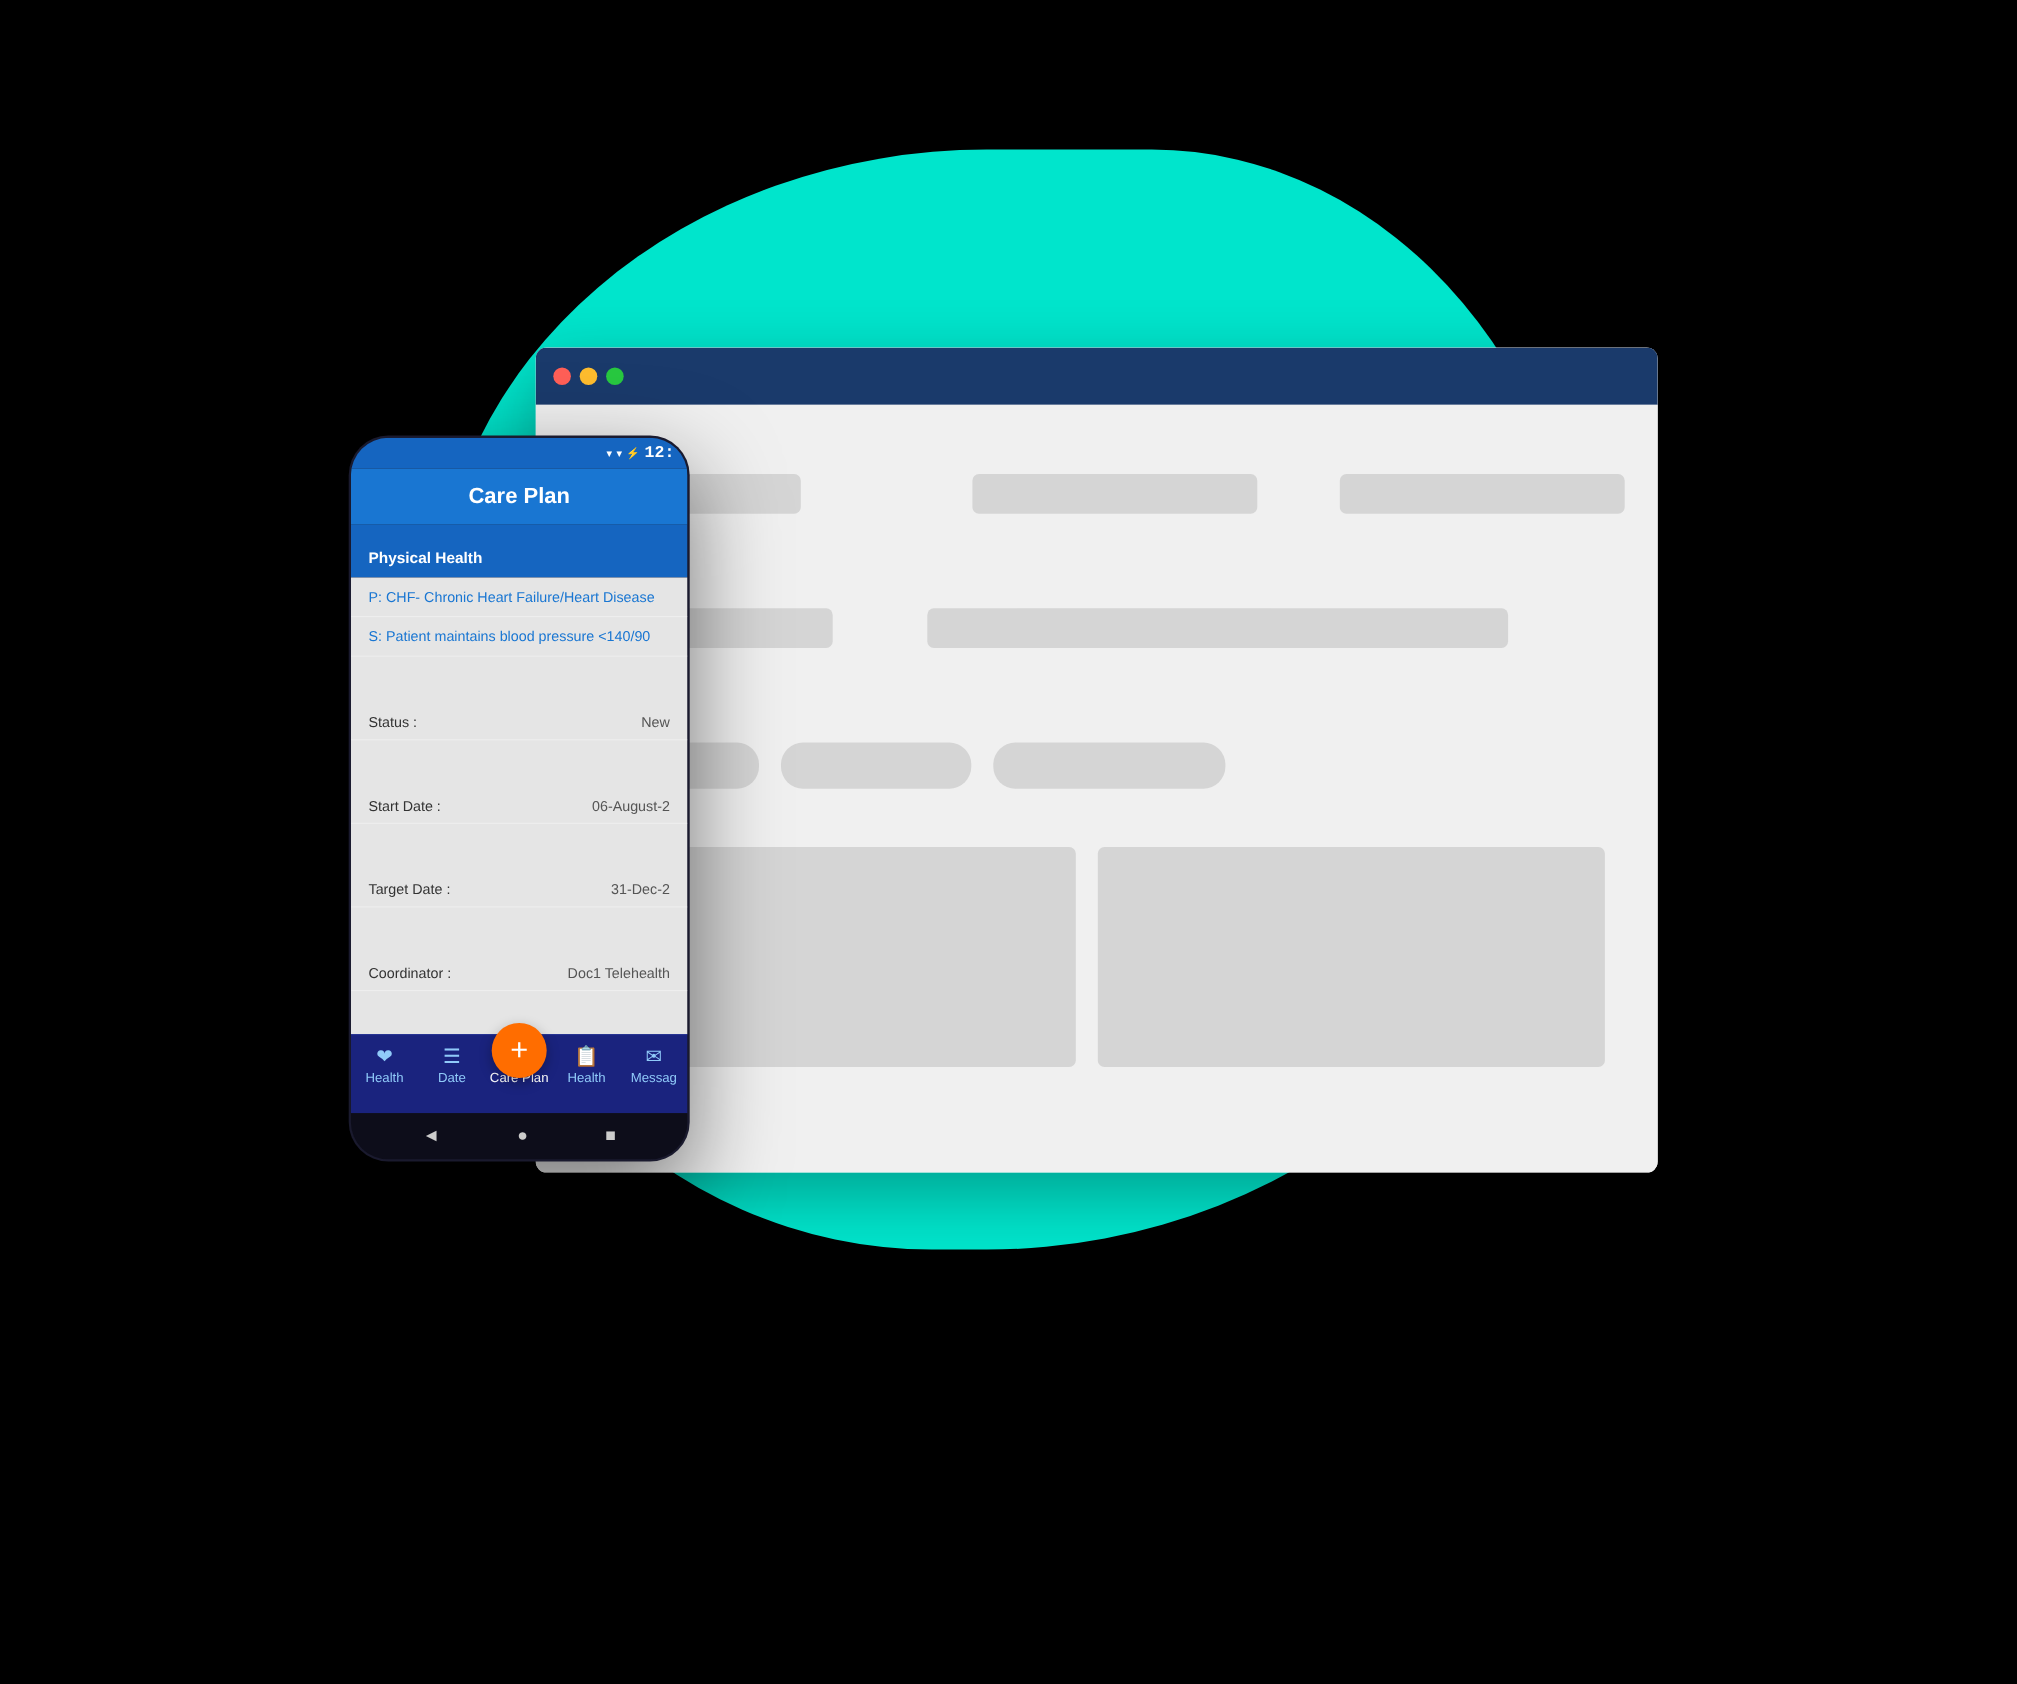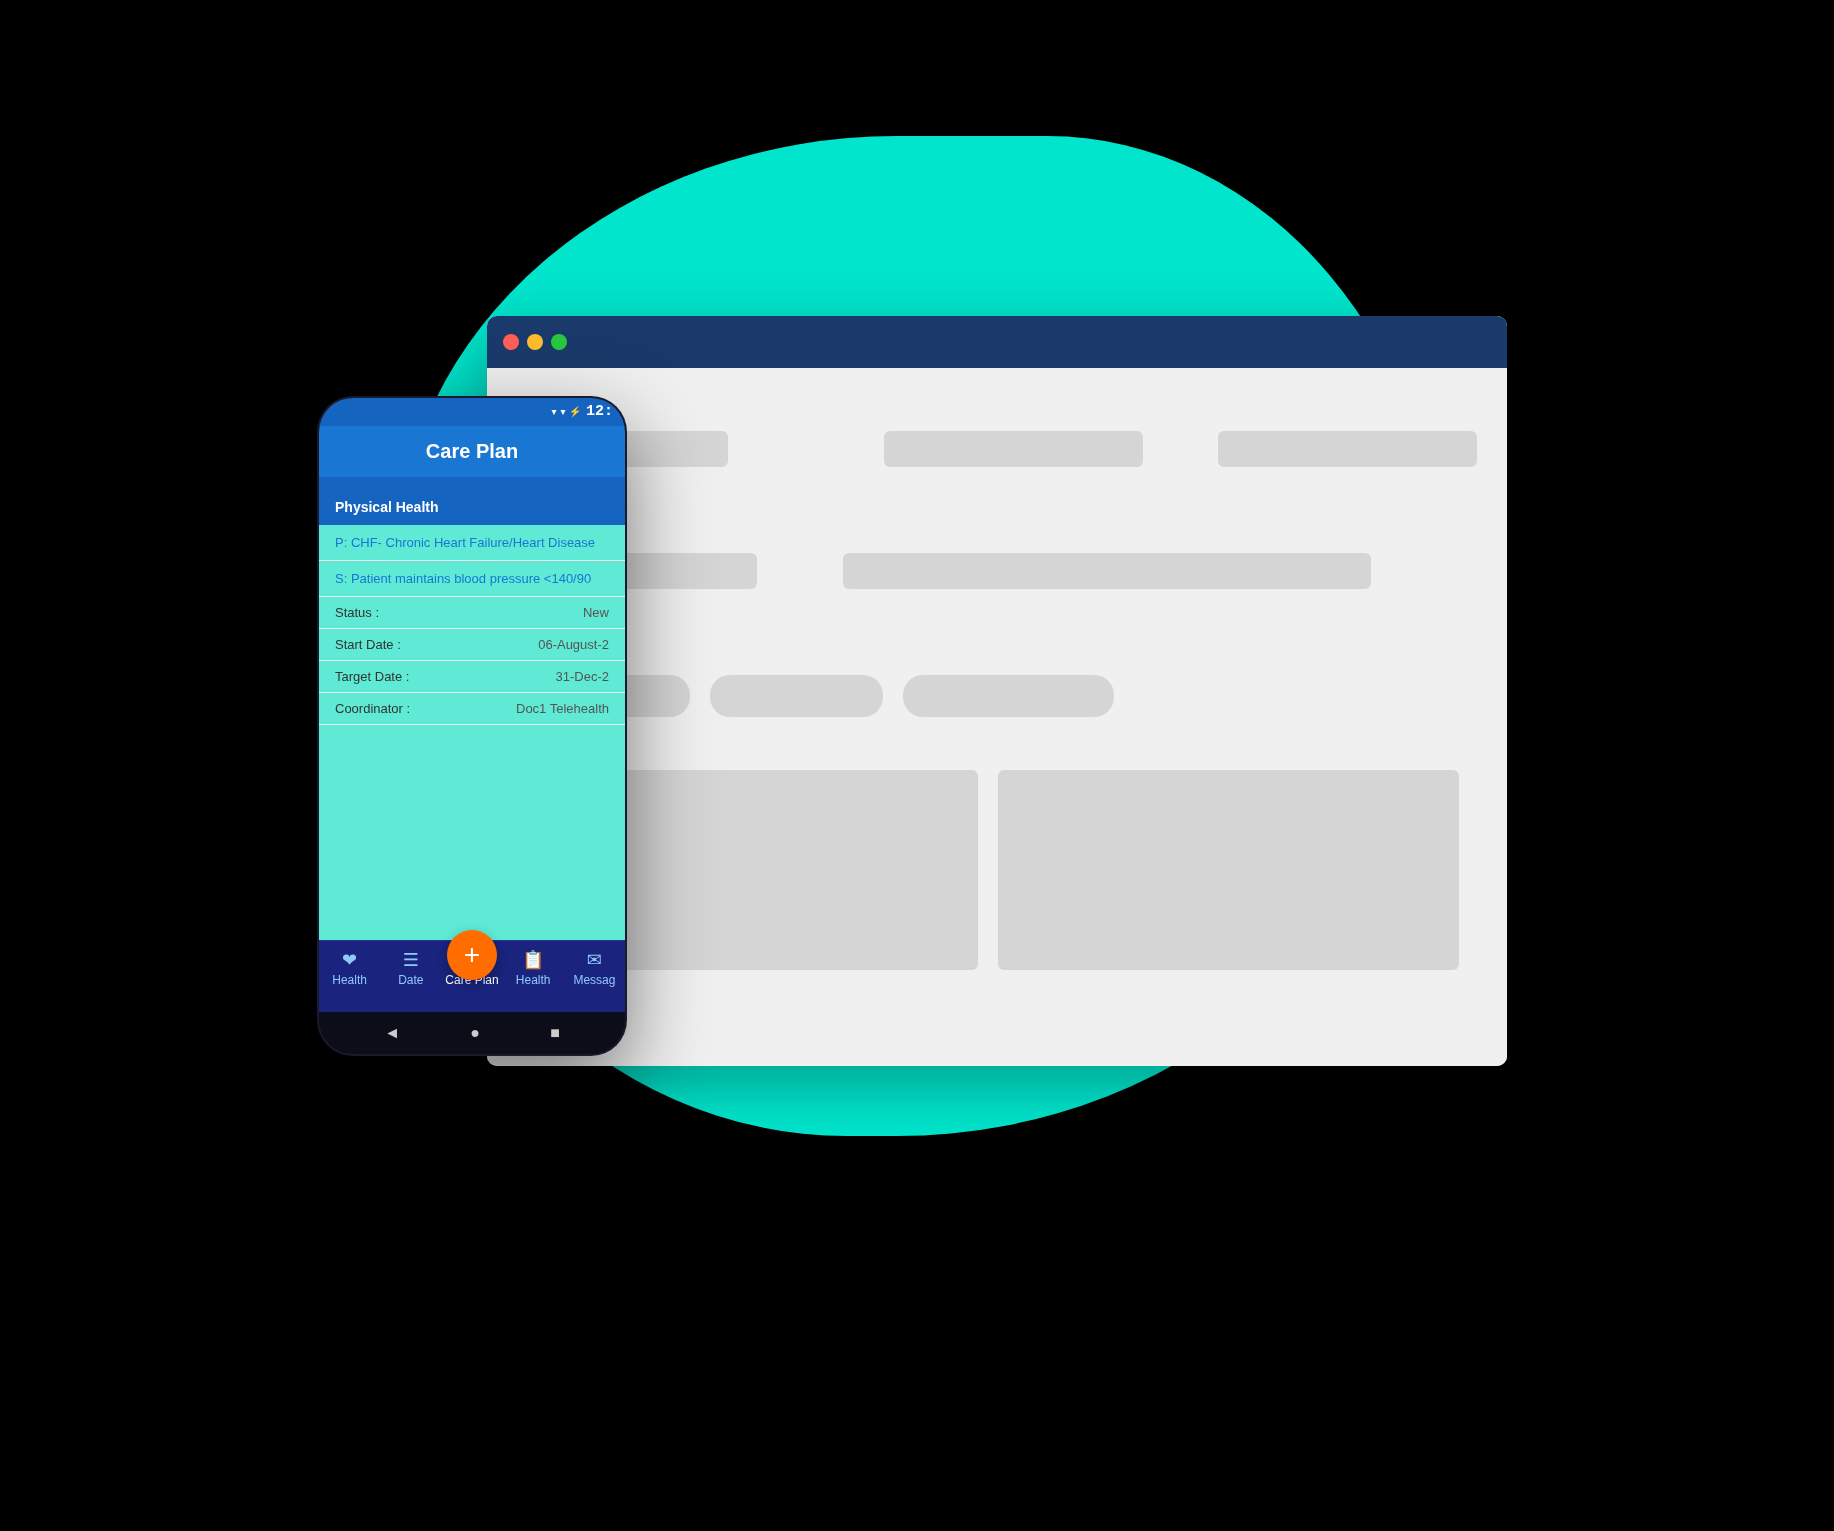"P: CHF- Chronic Heart Failure/Heart" .phone-body { background: #5eead4 -> #e5e5e5 }
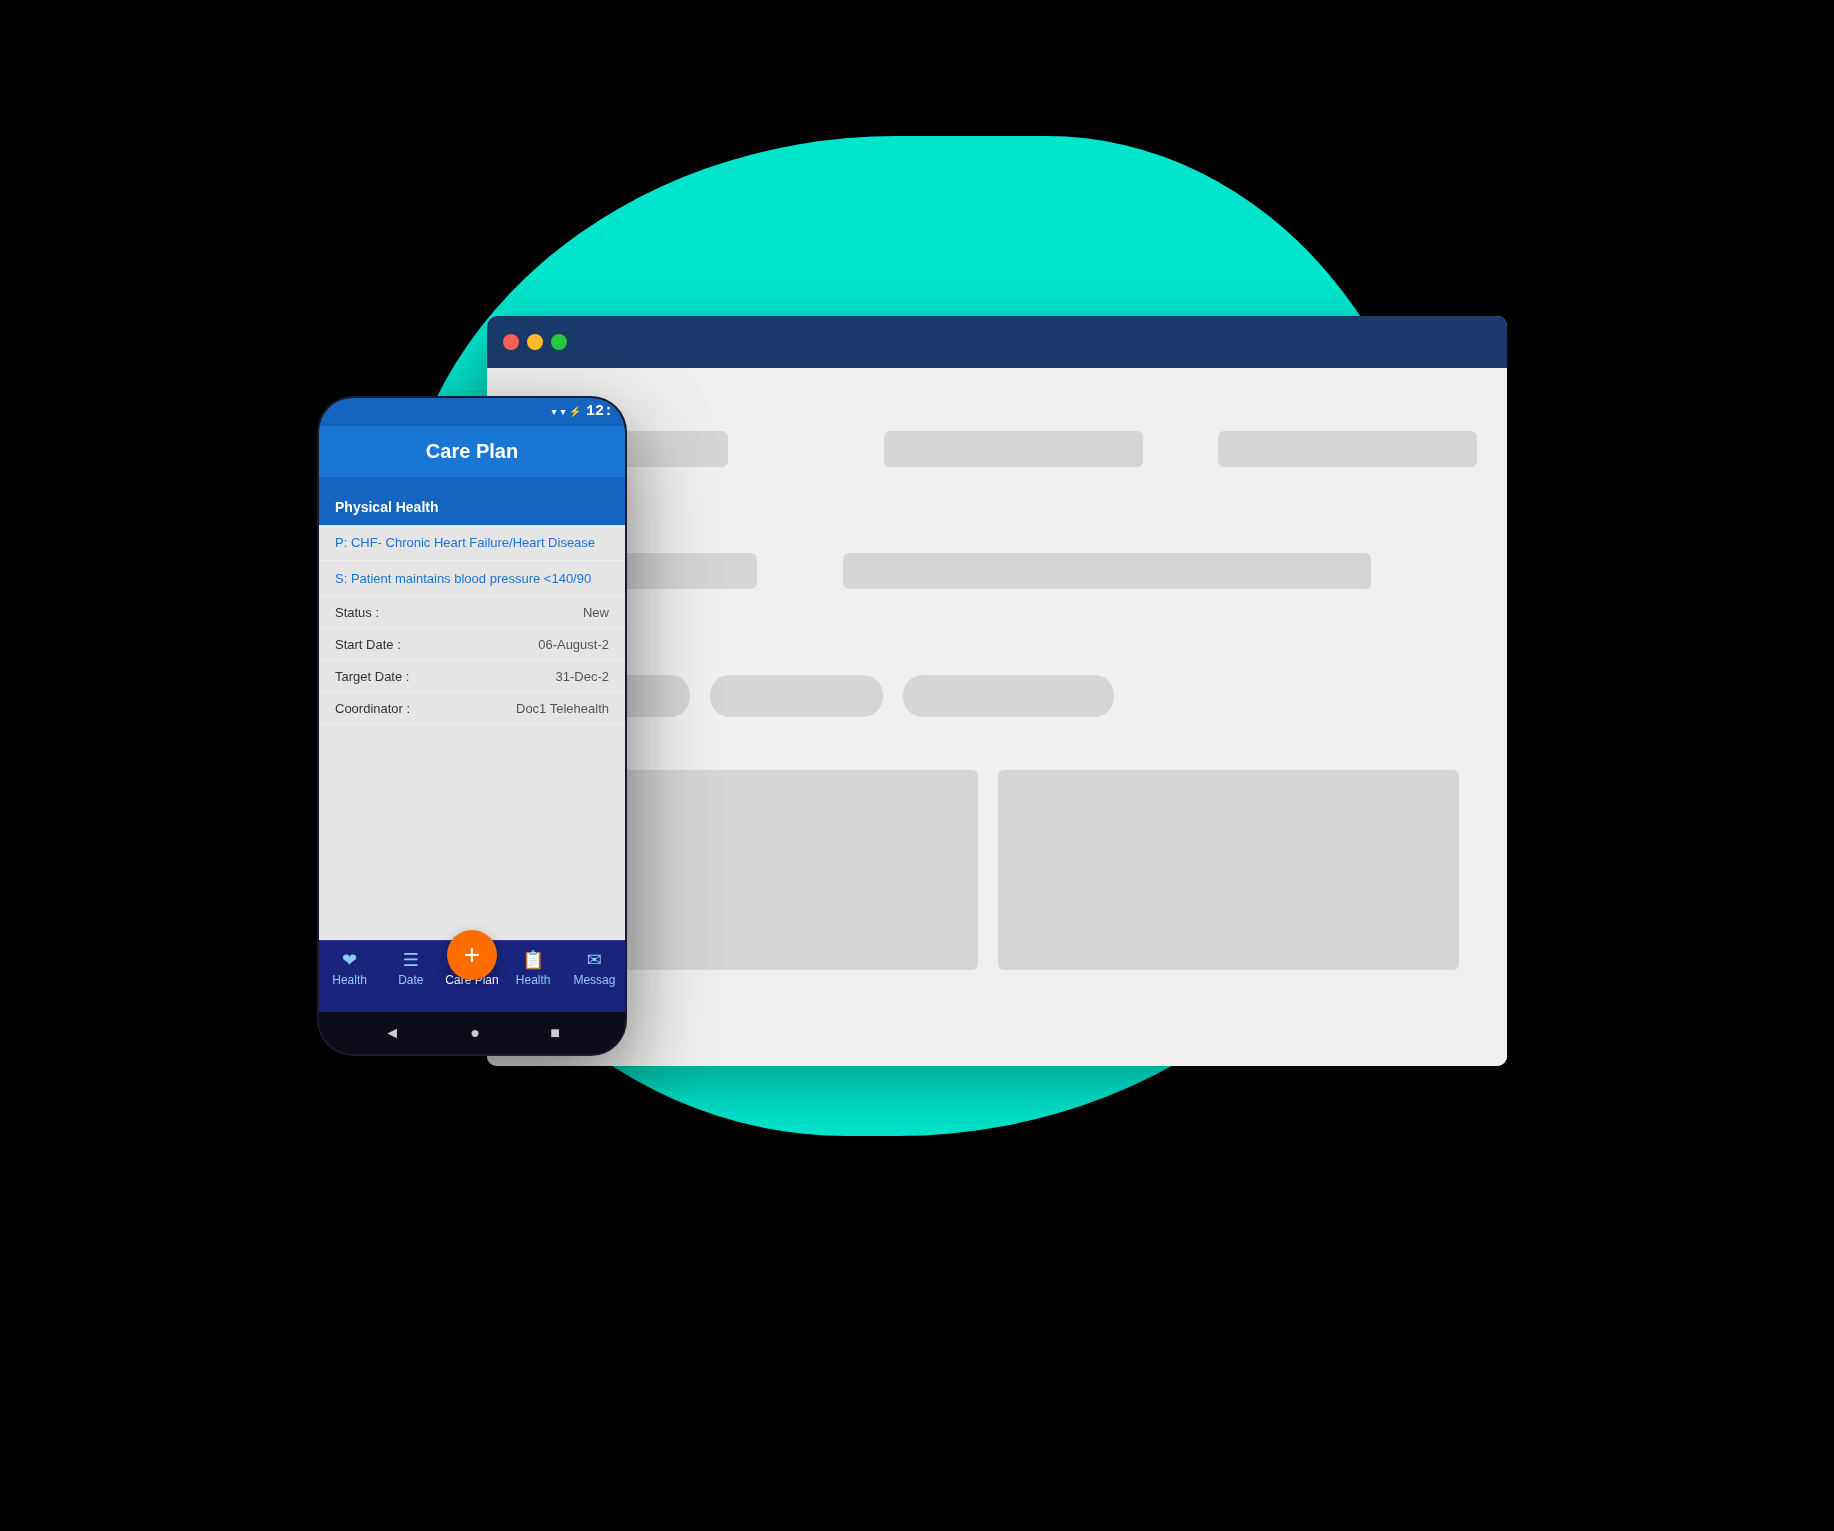"Status :" .care-plan-field { margin-top: none -> 44px }
